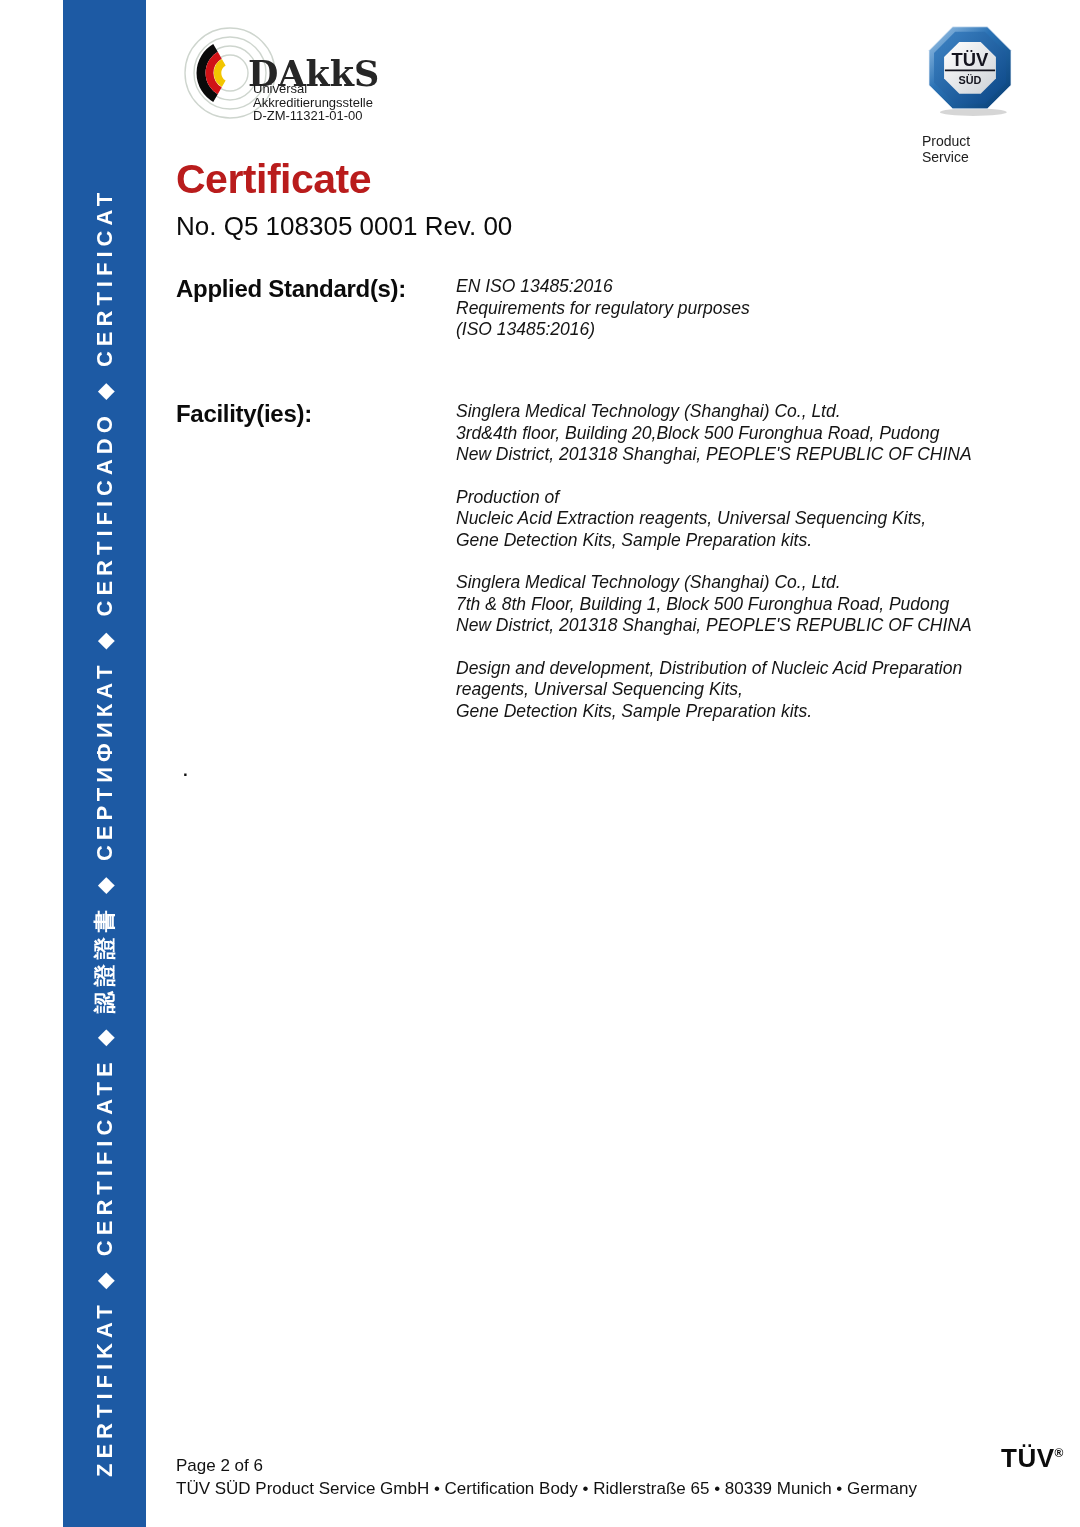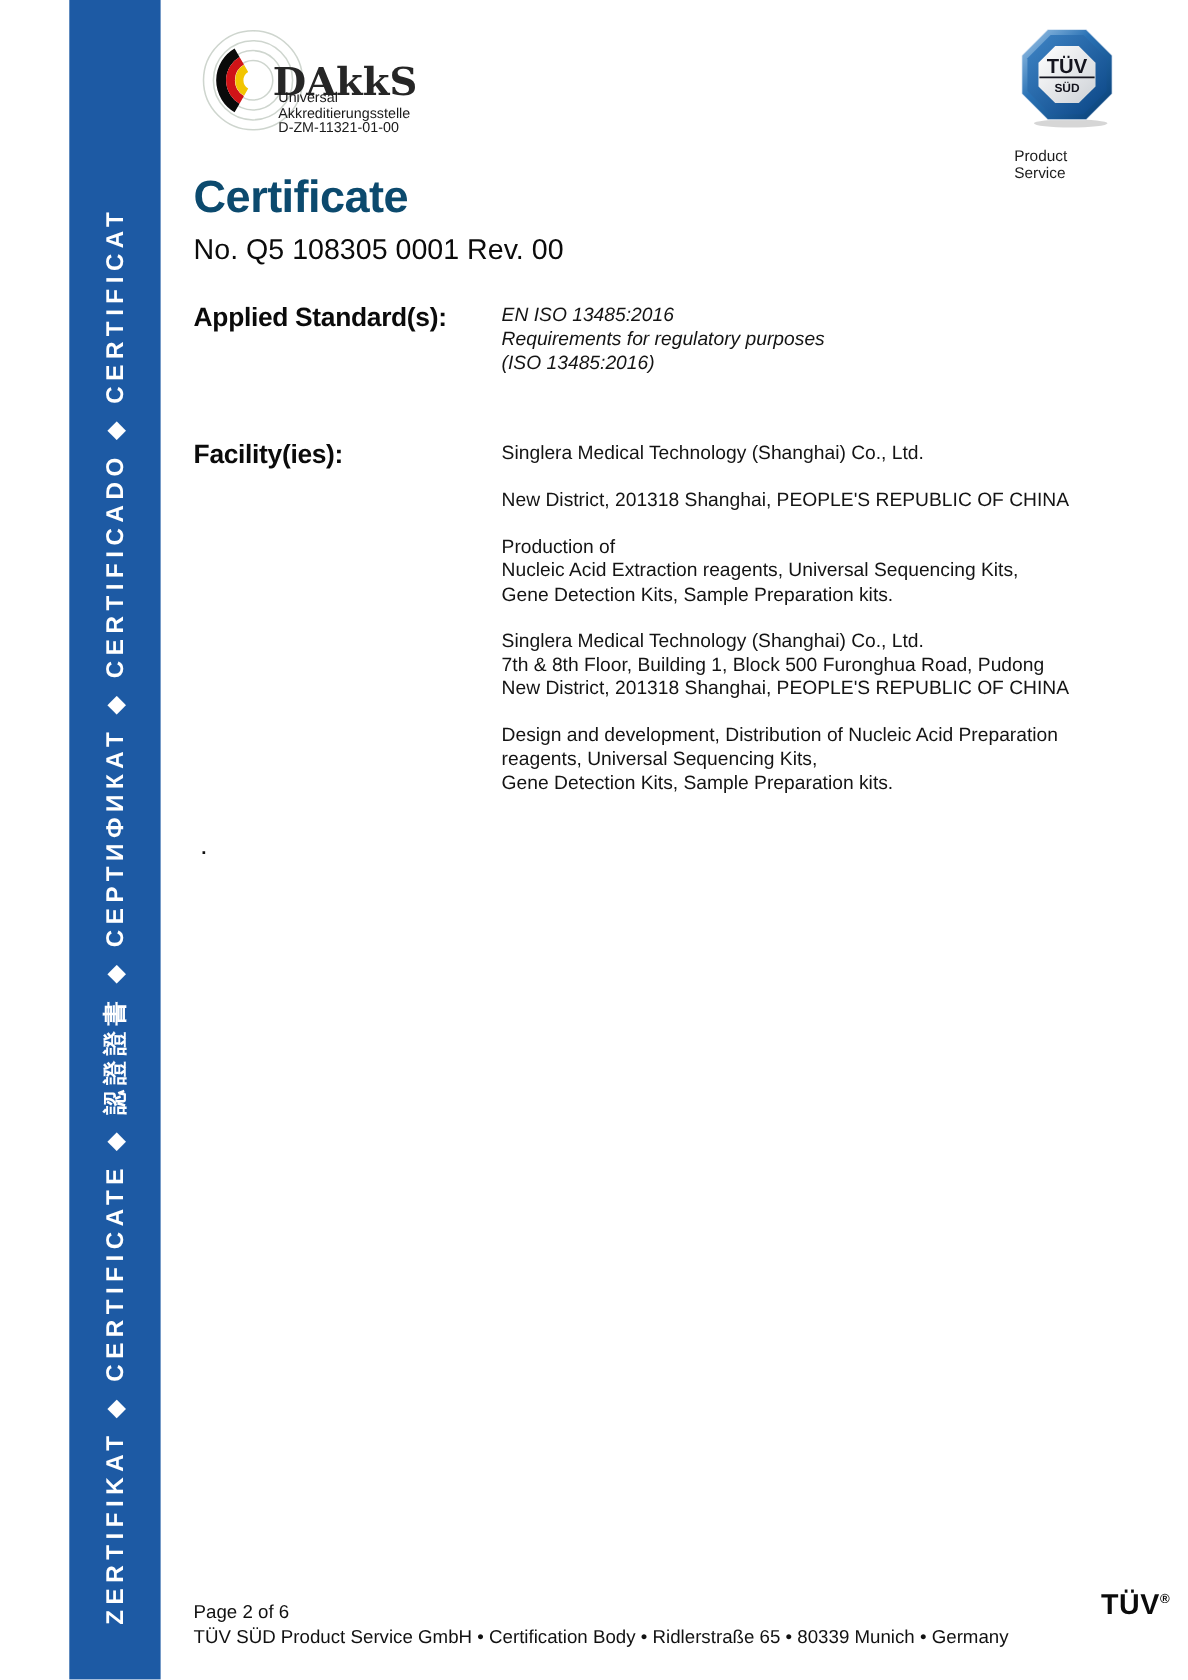"Certificate" .title { color: #0c4a6e -> #b91c1c }
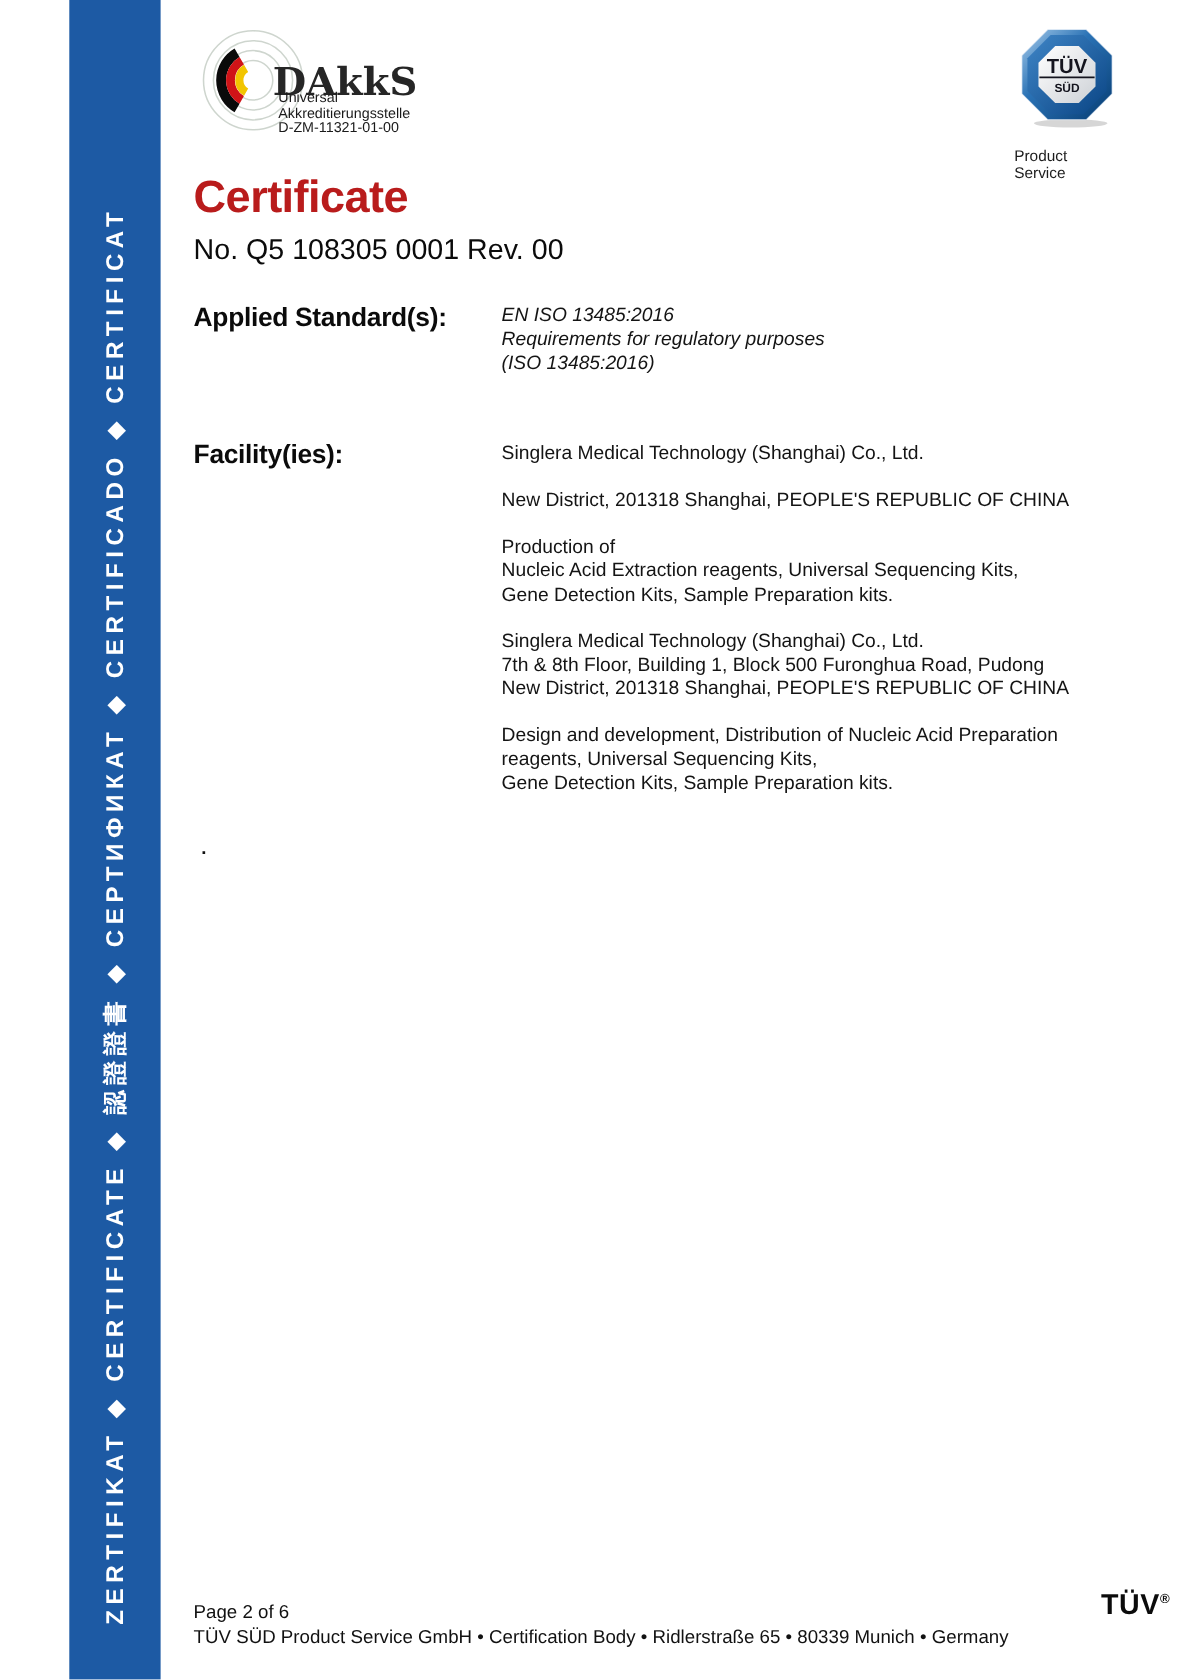"Singlera Medical Technology (Shanghai)" .col p { font-style: none -> italic }
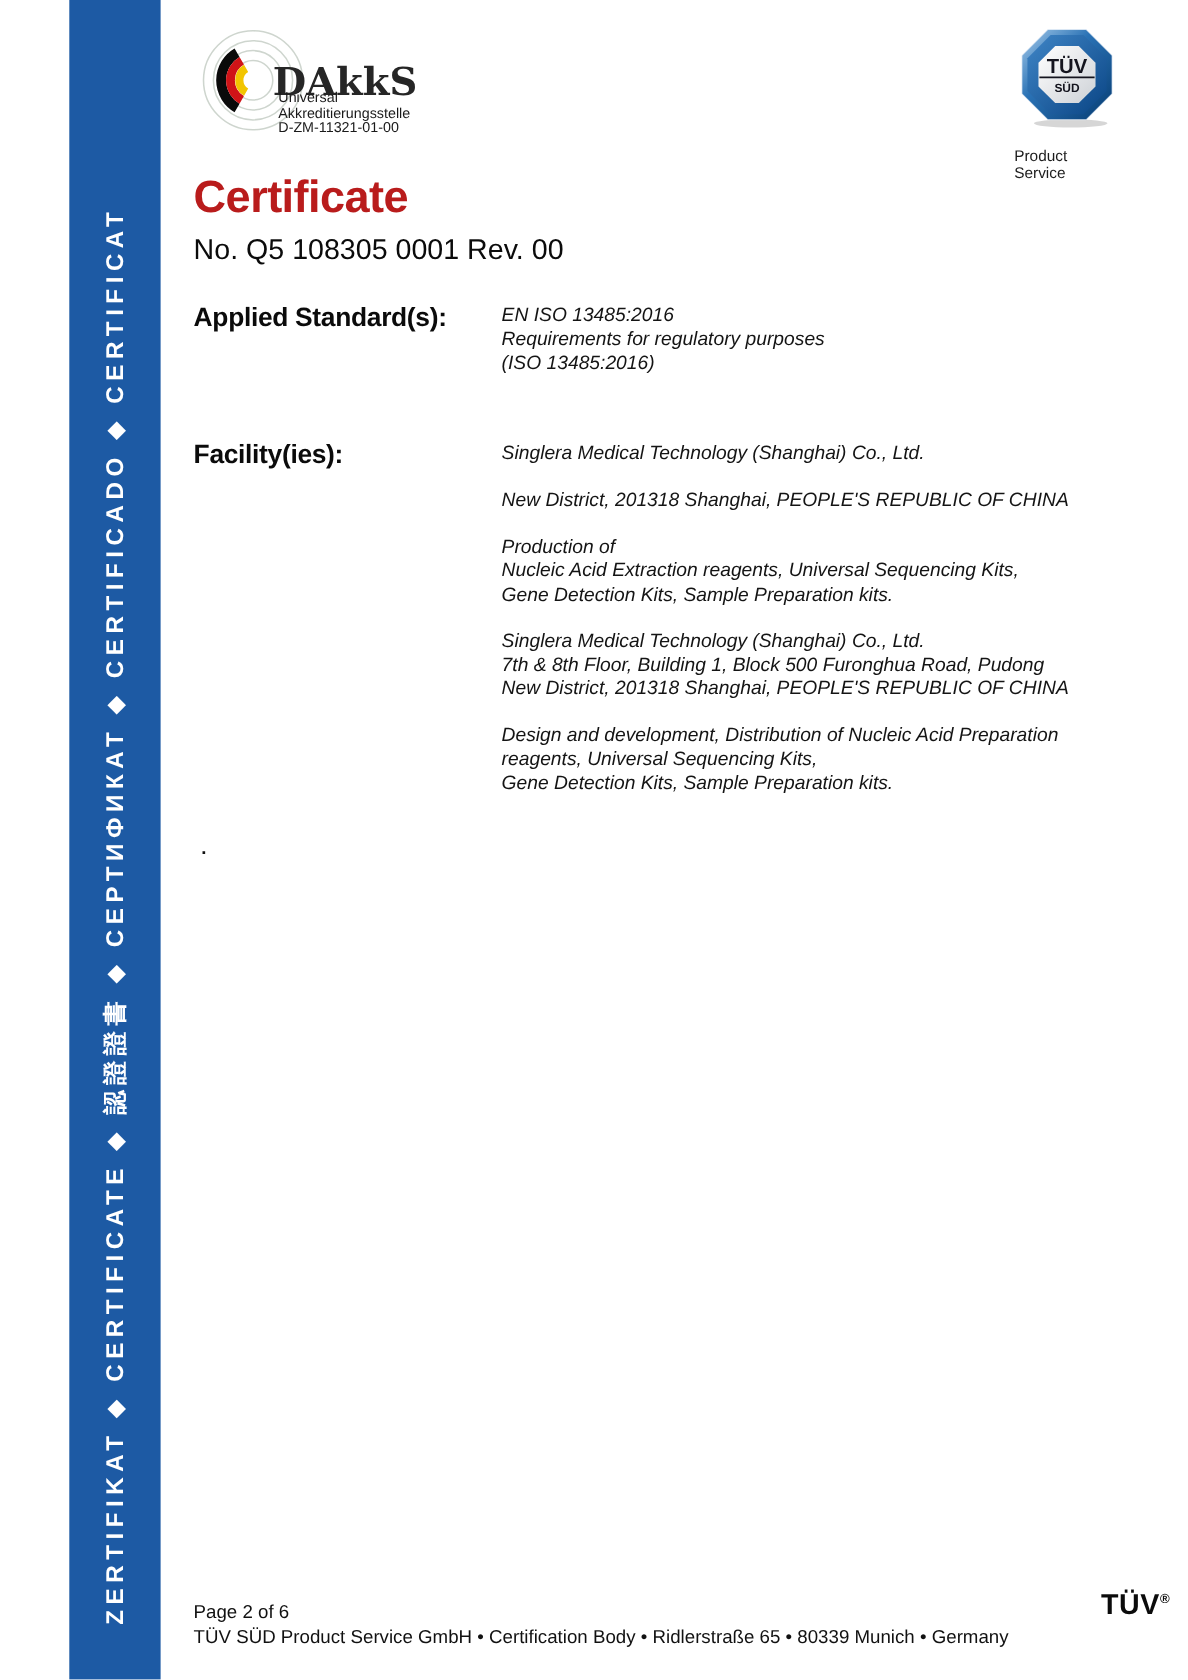"3rd&4th floor, Building 20,Block 500" span { html: none -> <span>3rd&amp;4th floor, Building 20,Block 500 Furonghua Road, Pudong</span> }
